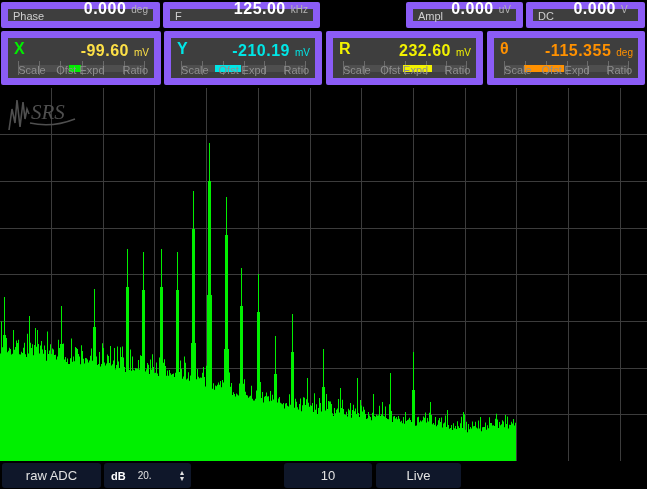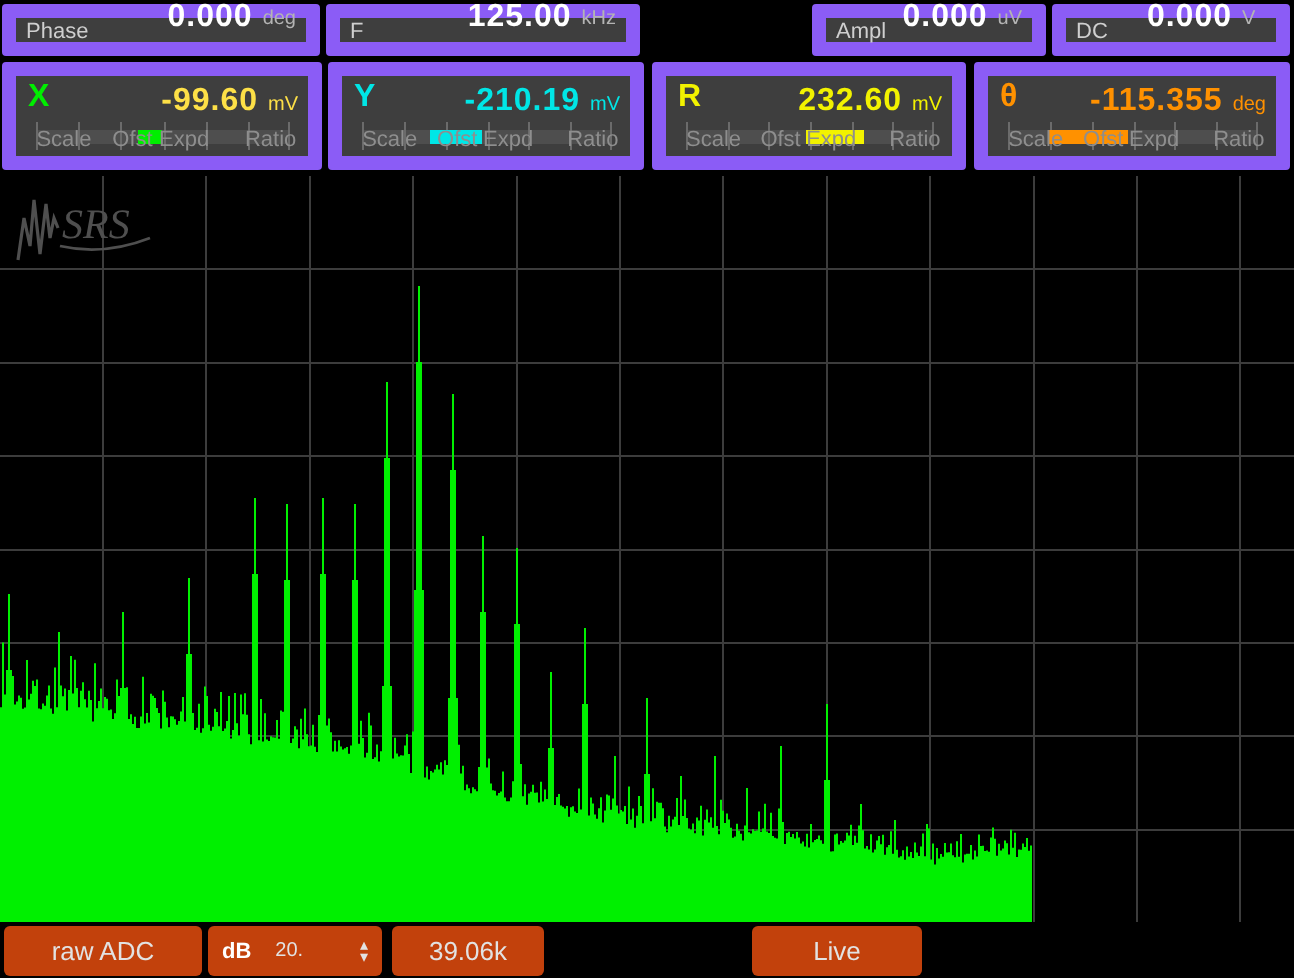"raw ADC" .btn { background: #c2410c -> #0f172a }
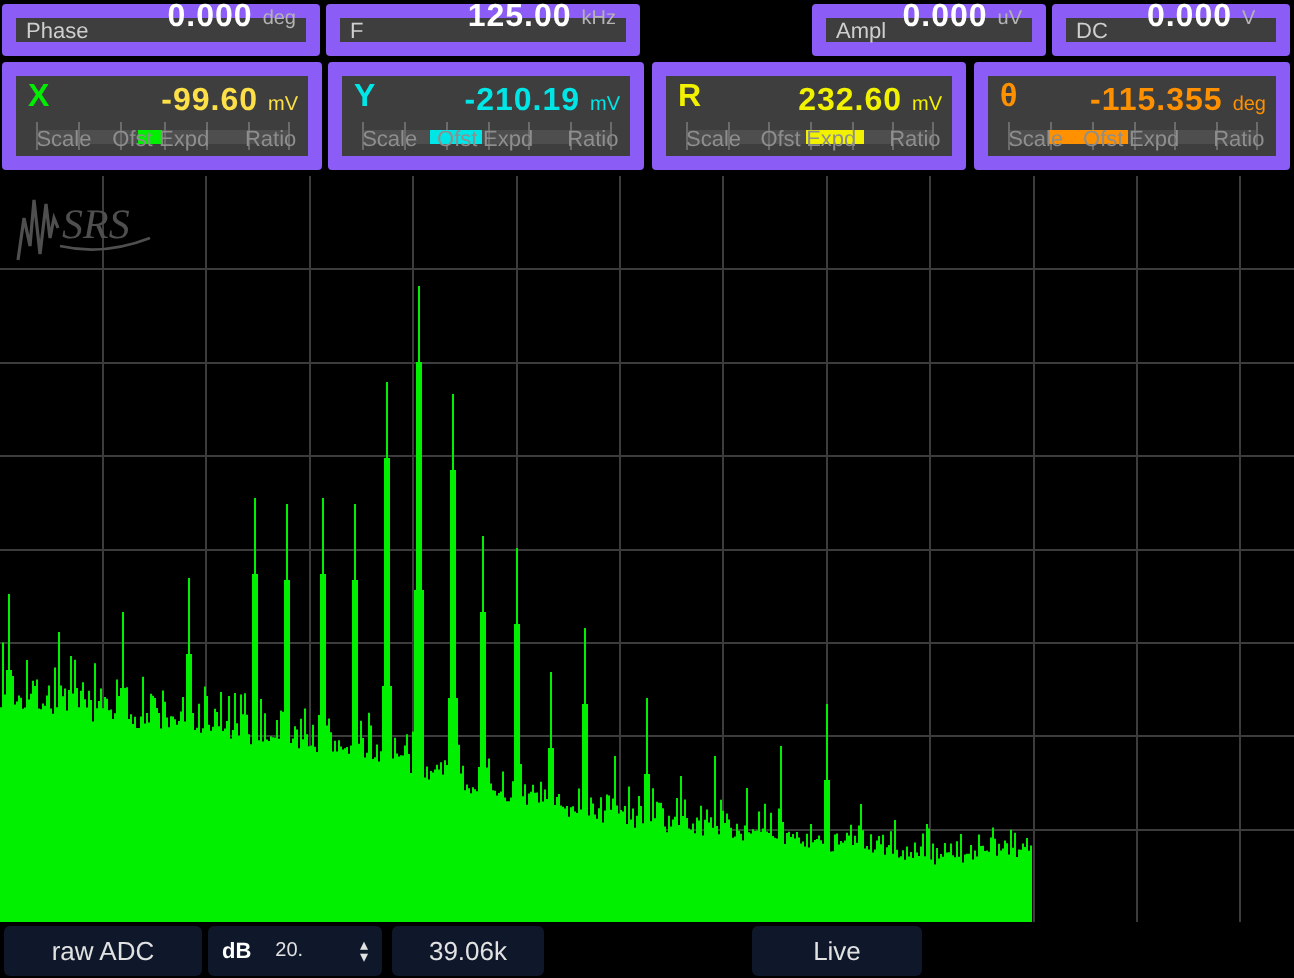"39.06k" div.btn { html: <div> <span>39.06k</span> </div> -> none }
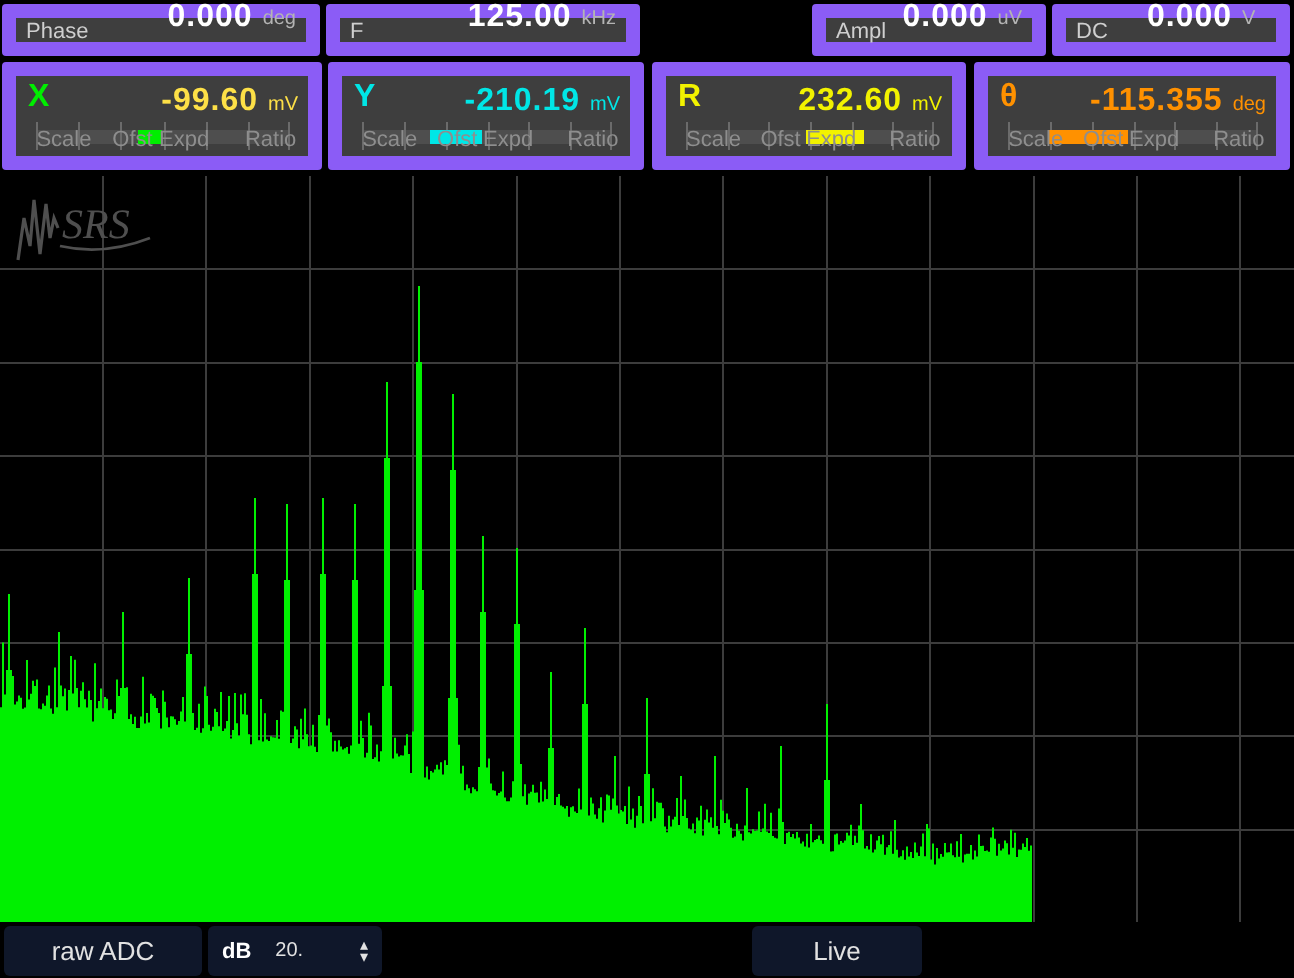"10" div.btn { html: none -> <div> <span>10</span> </div> }
